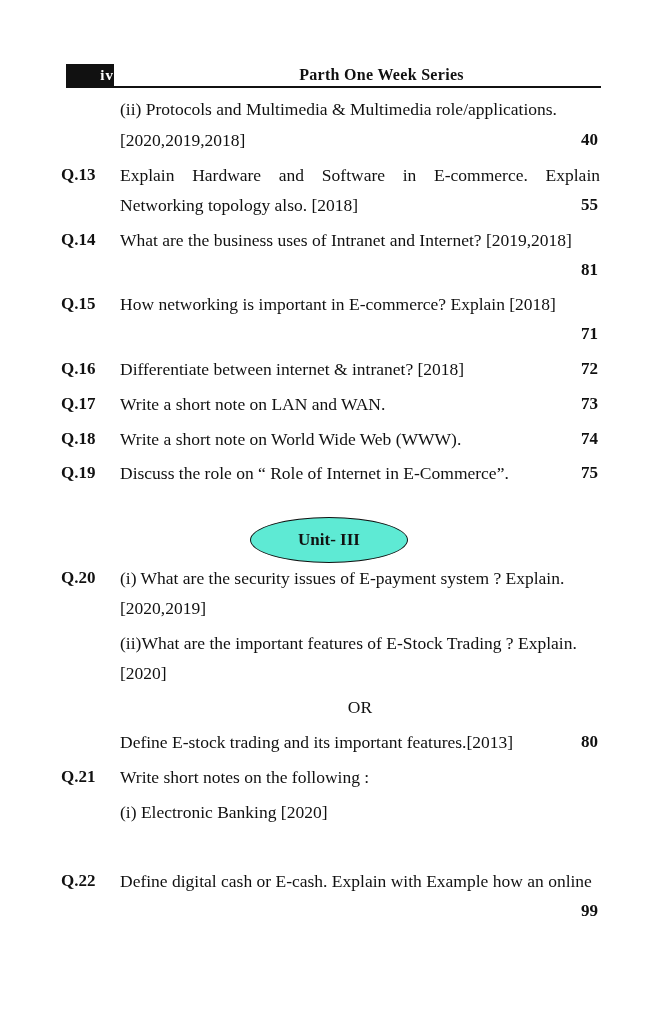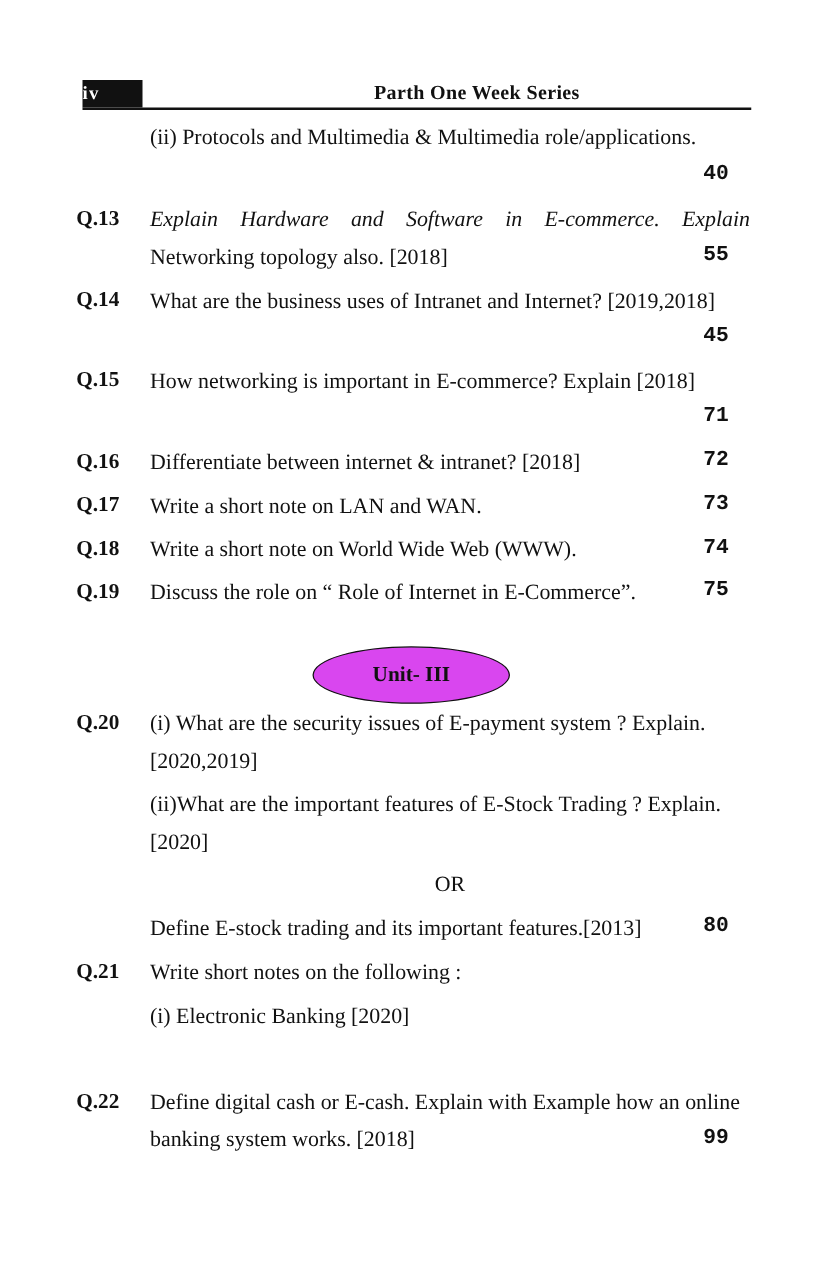"iv" .page-no { text-align: left -> right }
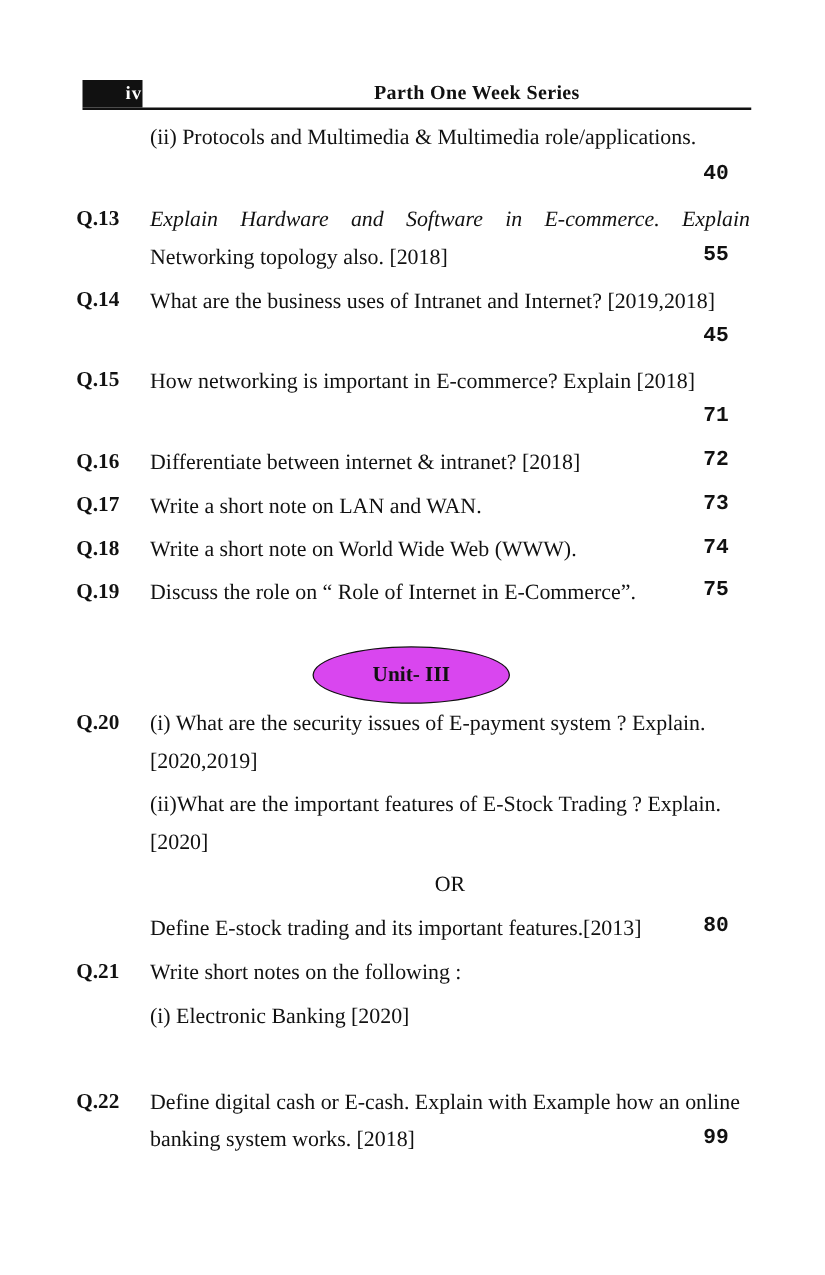"[2020,2019,2018]" span.text { html: none -> <span>[2020,2019,2018]</span> }
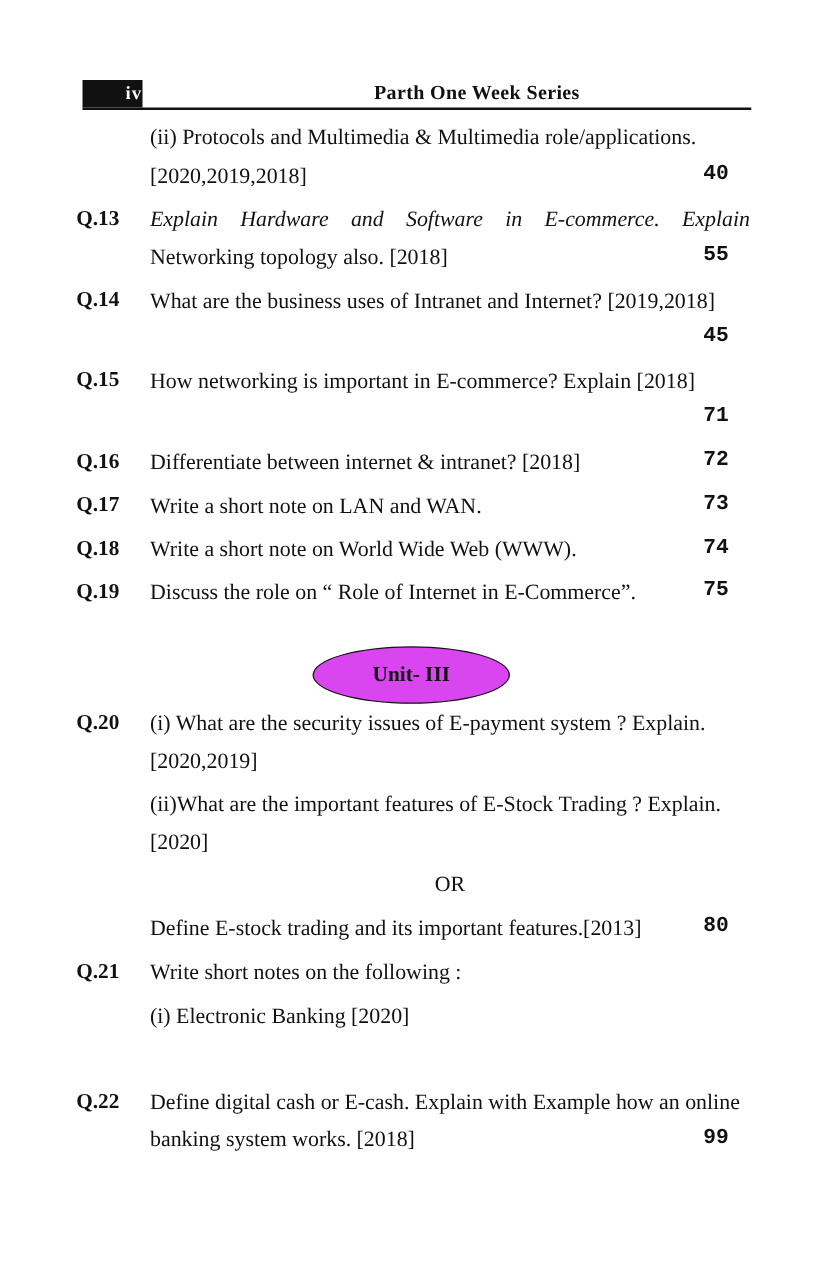"40" .pg { font-family: Liberation Mono, monospace -> none; right: 77px -> 62px }
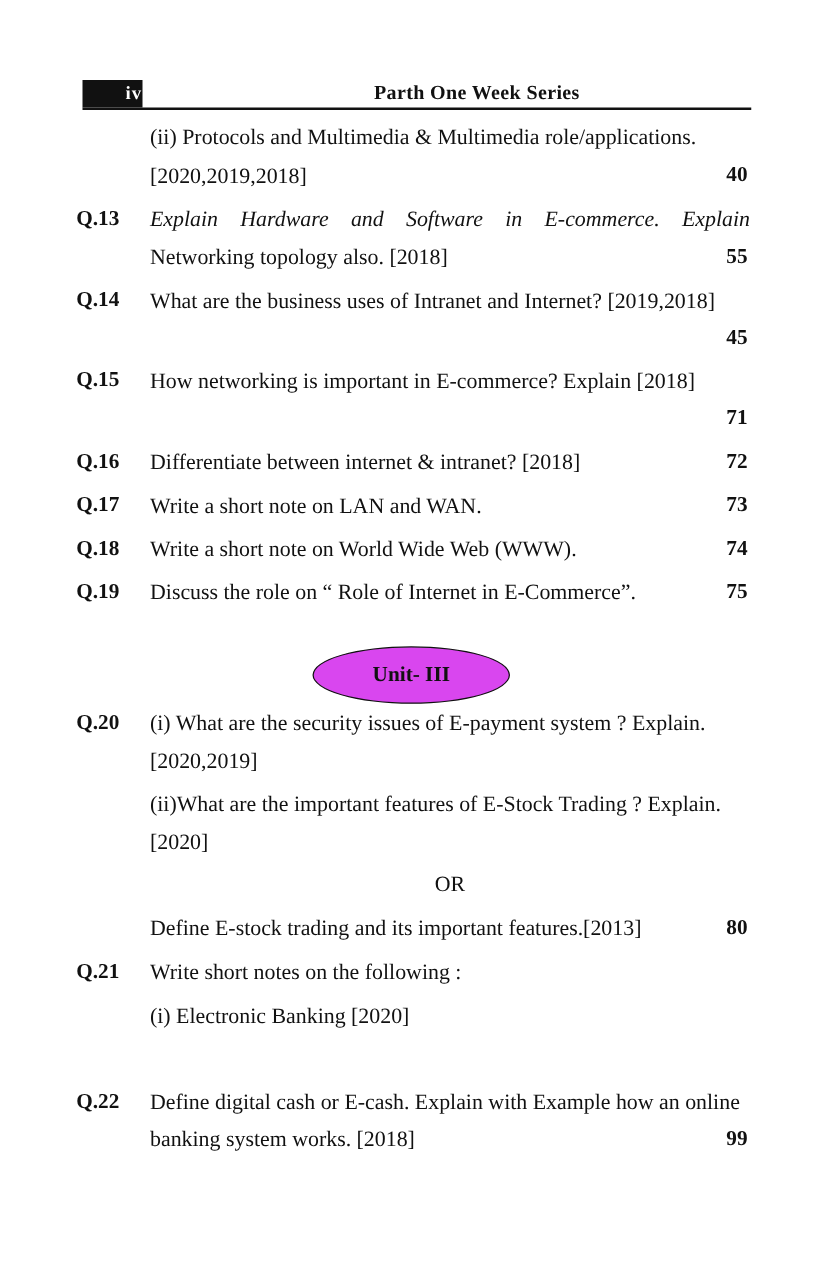"Explain Hardware and Software in" .text.justify { font-style: italic -> none }
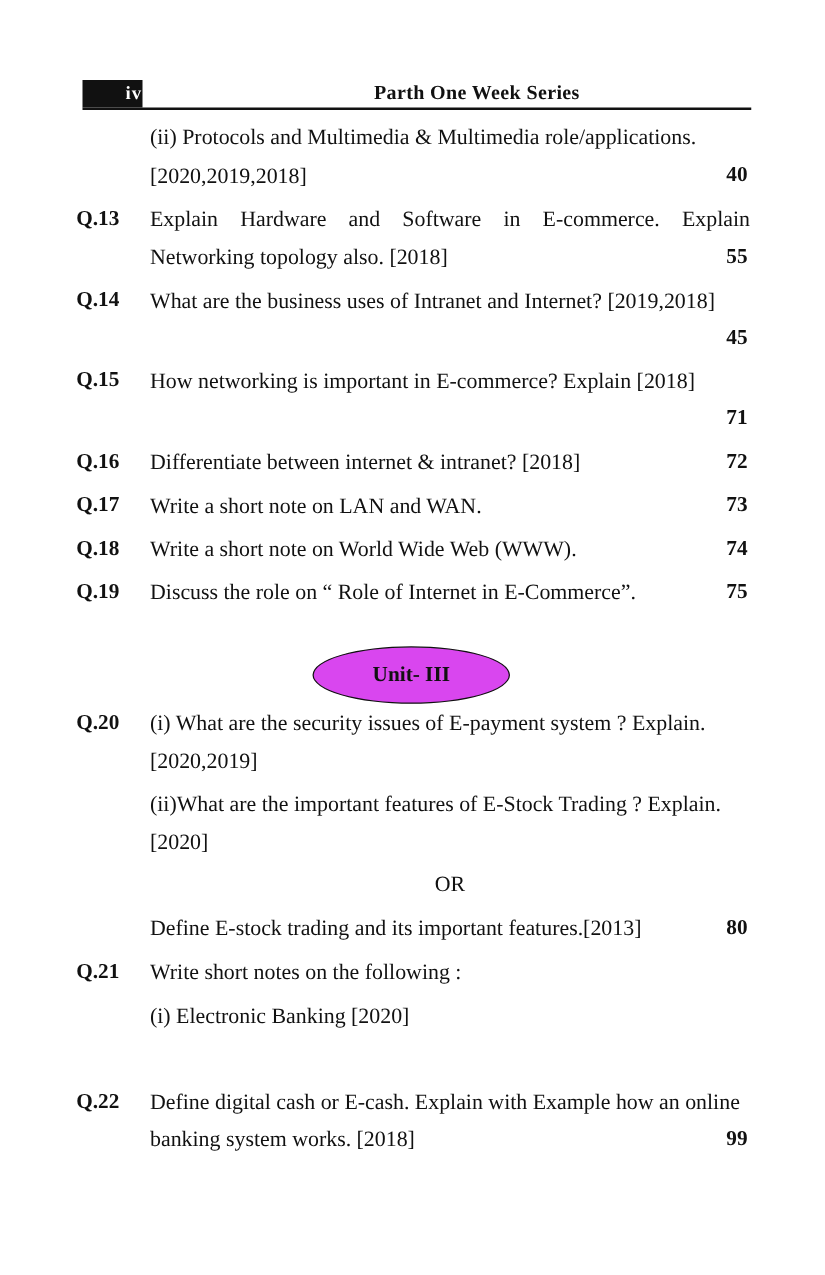"45" span.pg { text: 45 -> 81 }
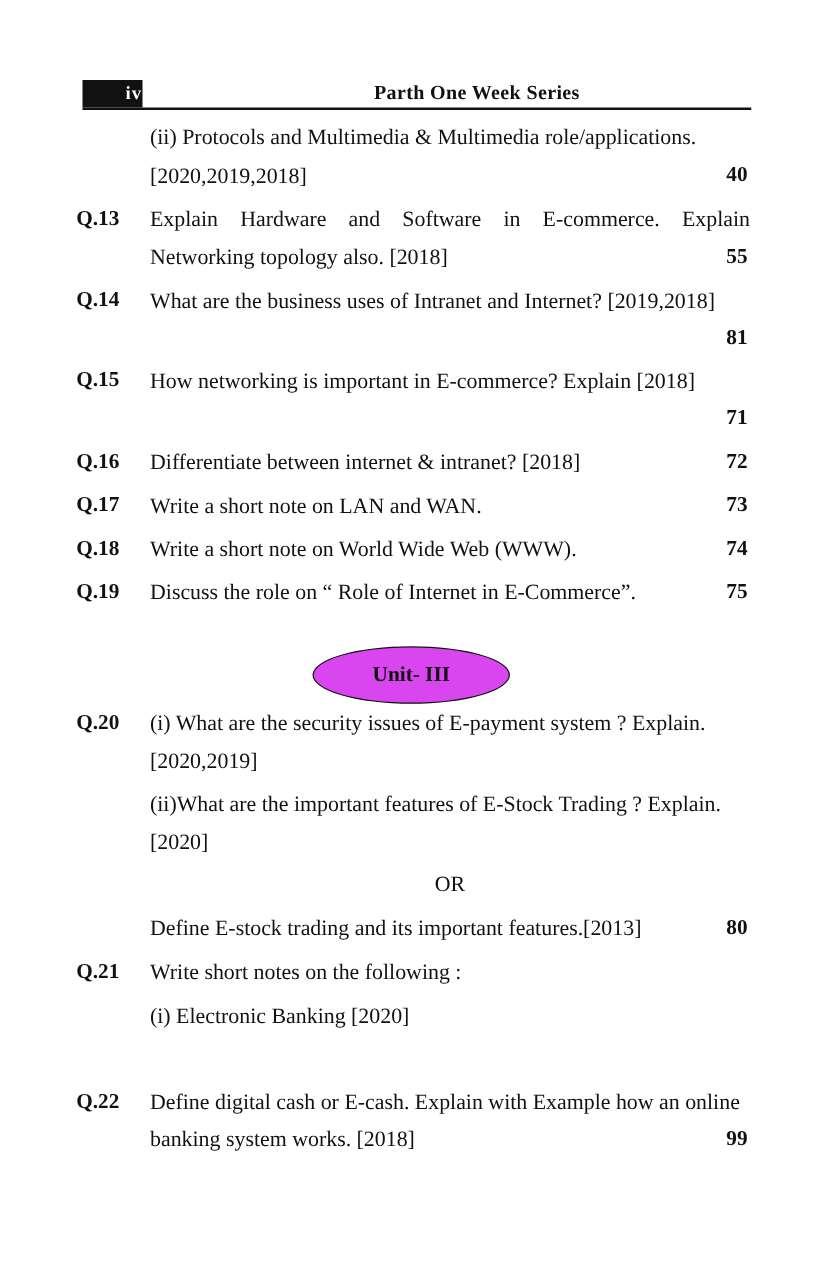"Unit- III" .unit { background: #d946ef -> #5eead4 }
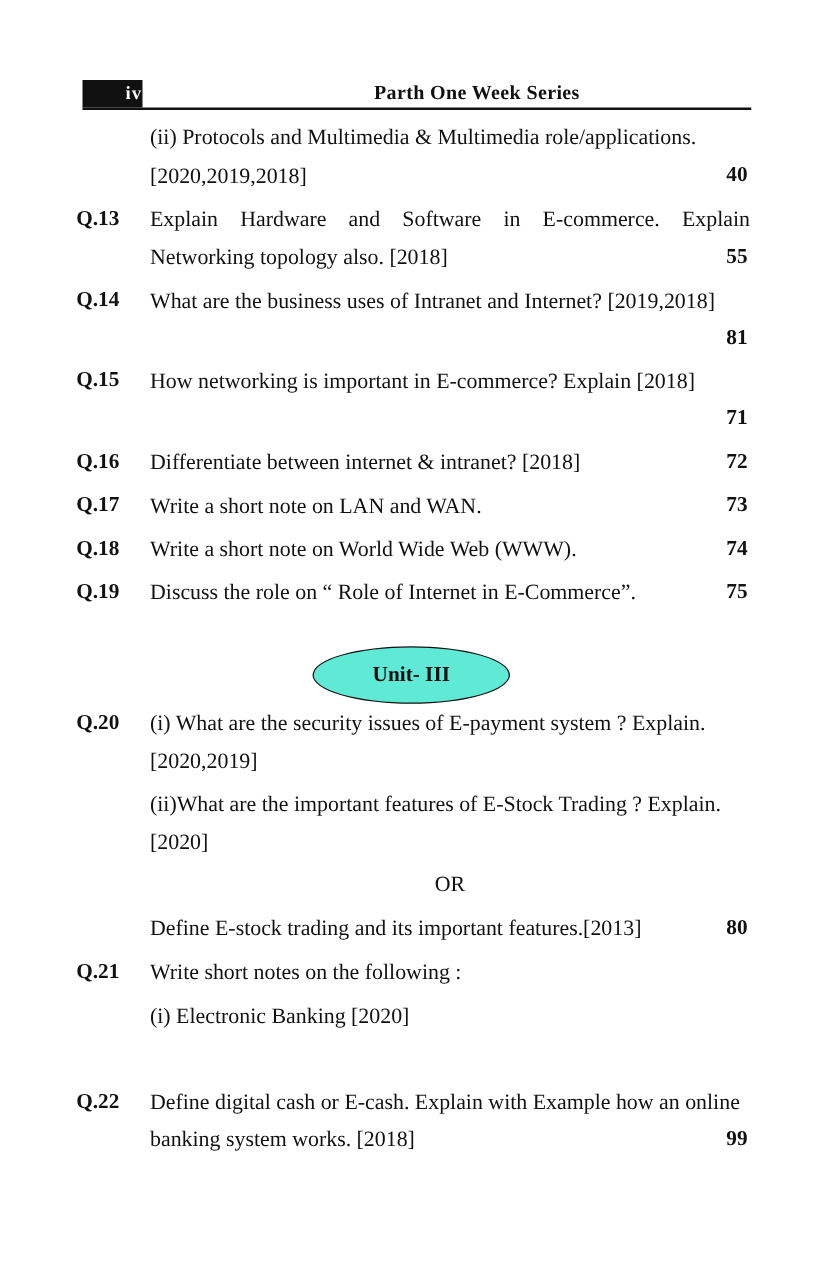"banking system works. [2018]" span.text { html: <span>banking system works. [2018]</span> -> none }
